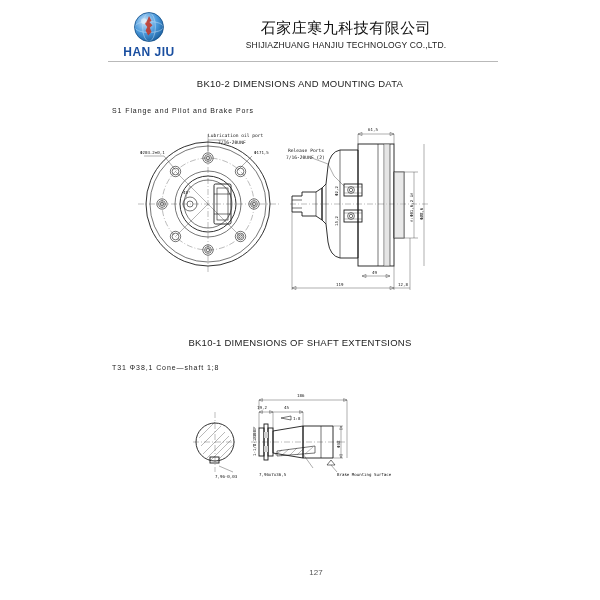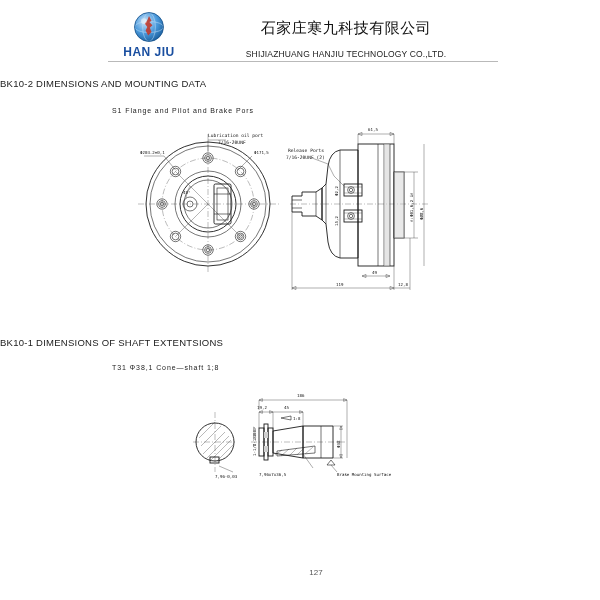"SHIJIAZHUANG HANJIU TECHNOLOGY CO.,LTD." .company .en { margin-top: 13px -> 4px }
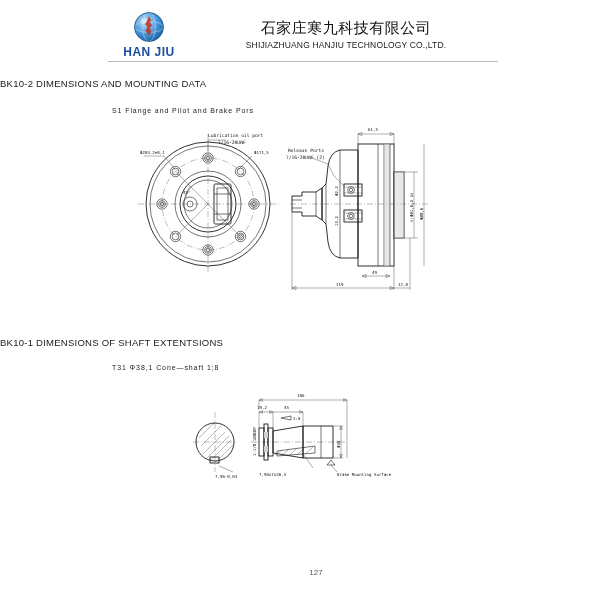"BK10-2 DIMENSIONS AND MOUNTING DATA" .sec-title { text-align: left -> center }
